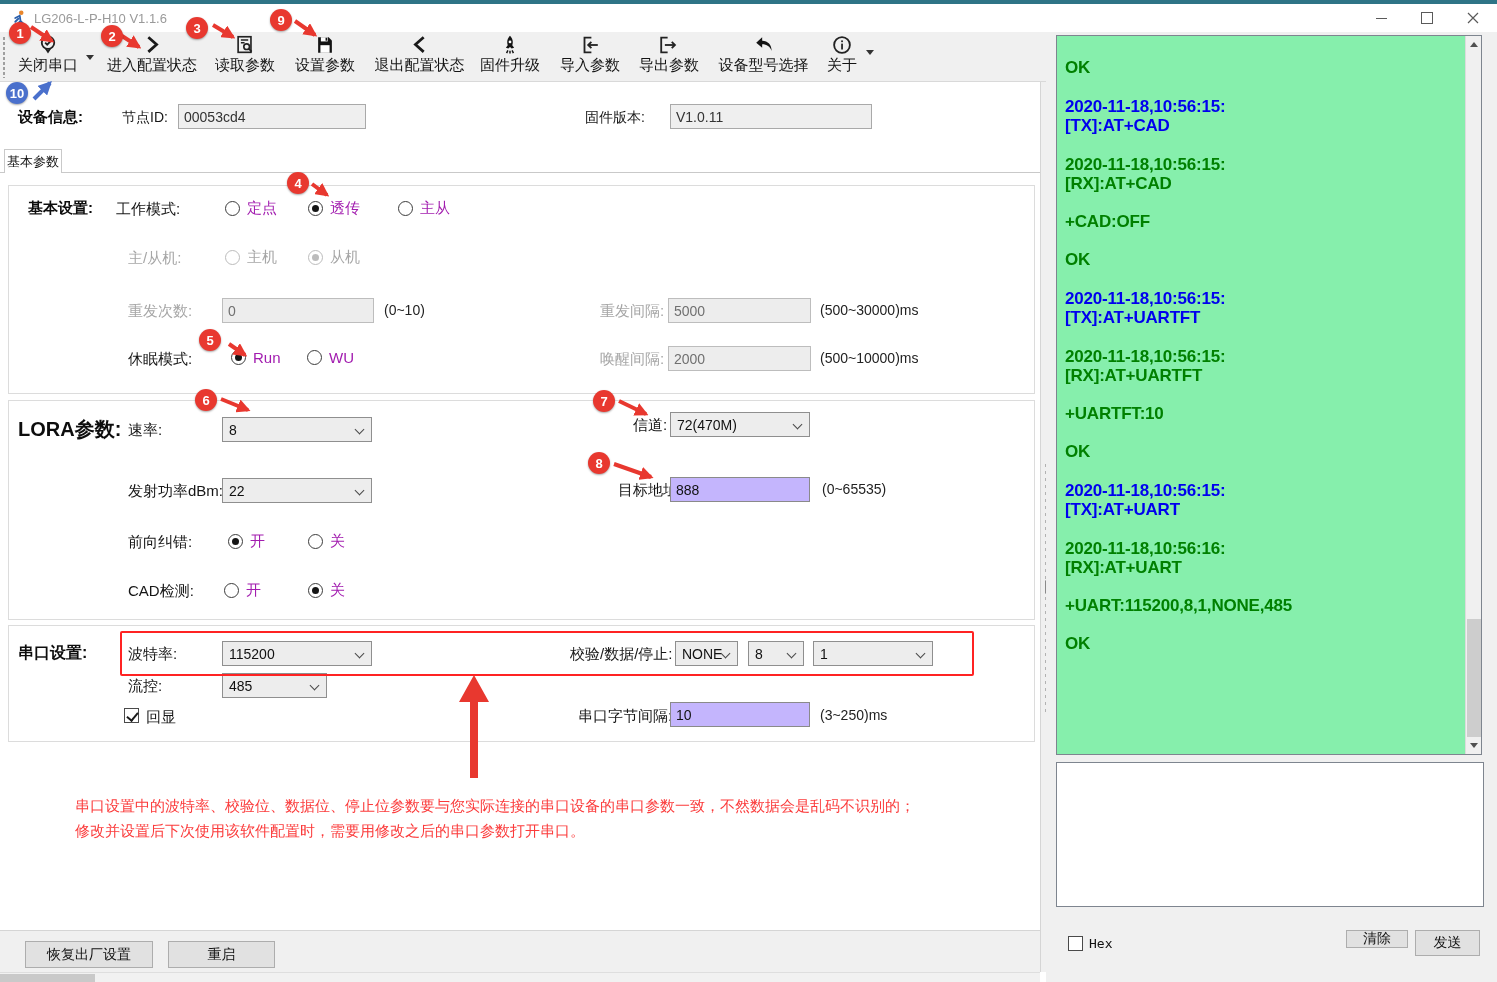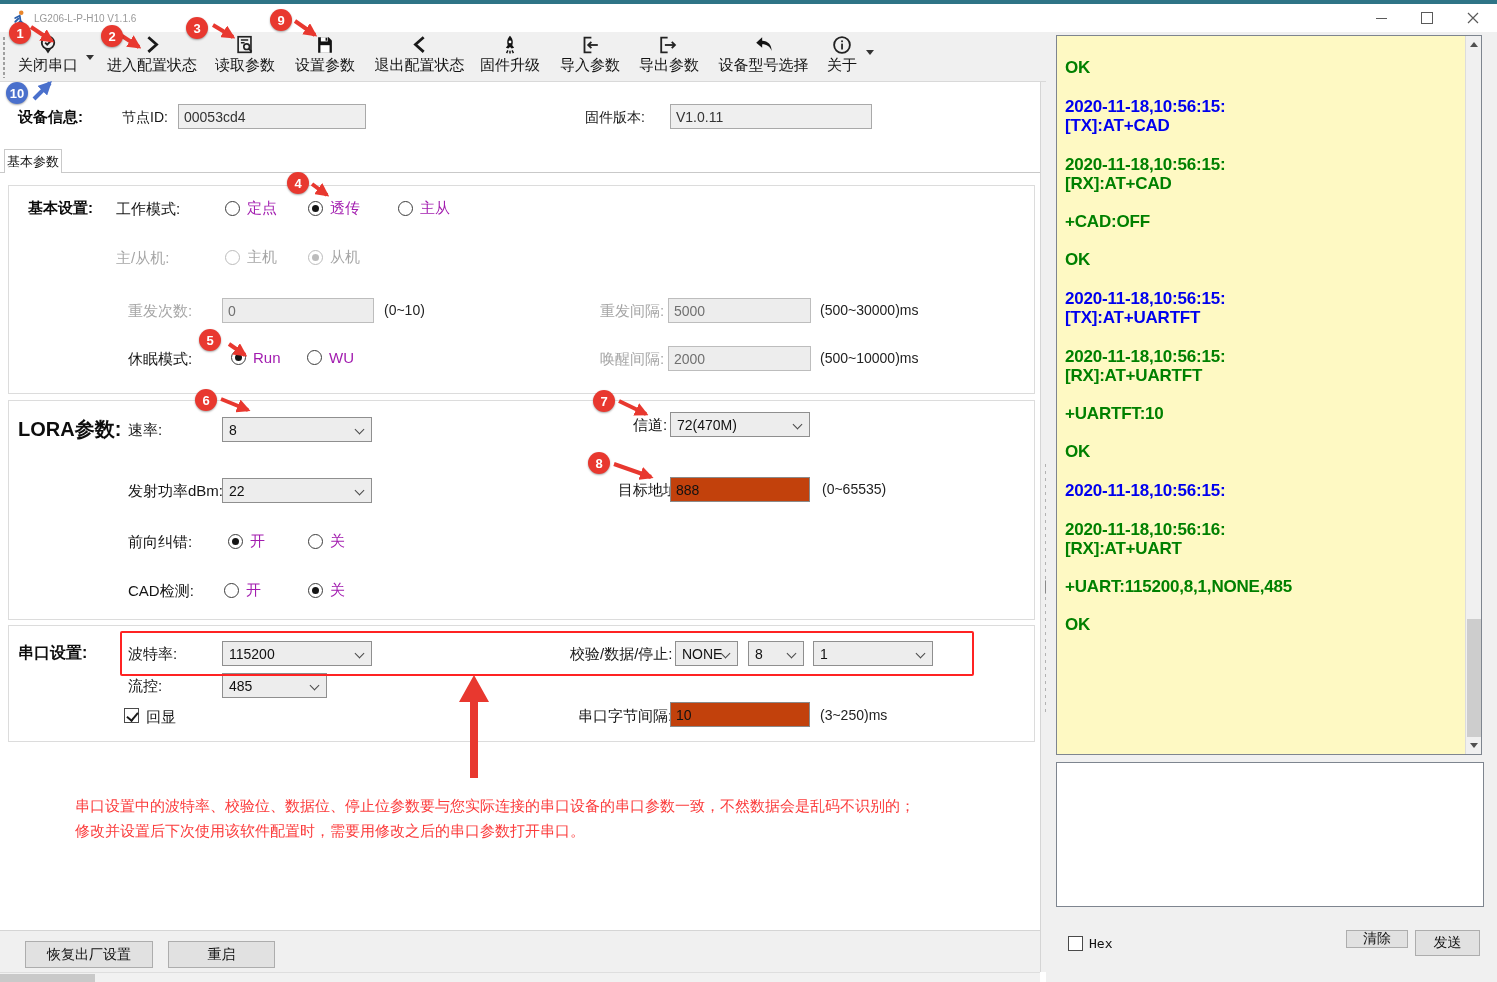"LG206-L-P-H10 V1.1.6" .title { font-size: 10px -> 13px }
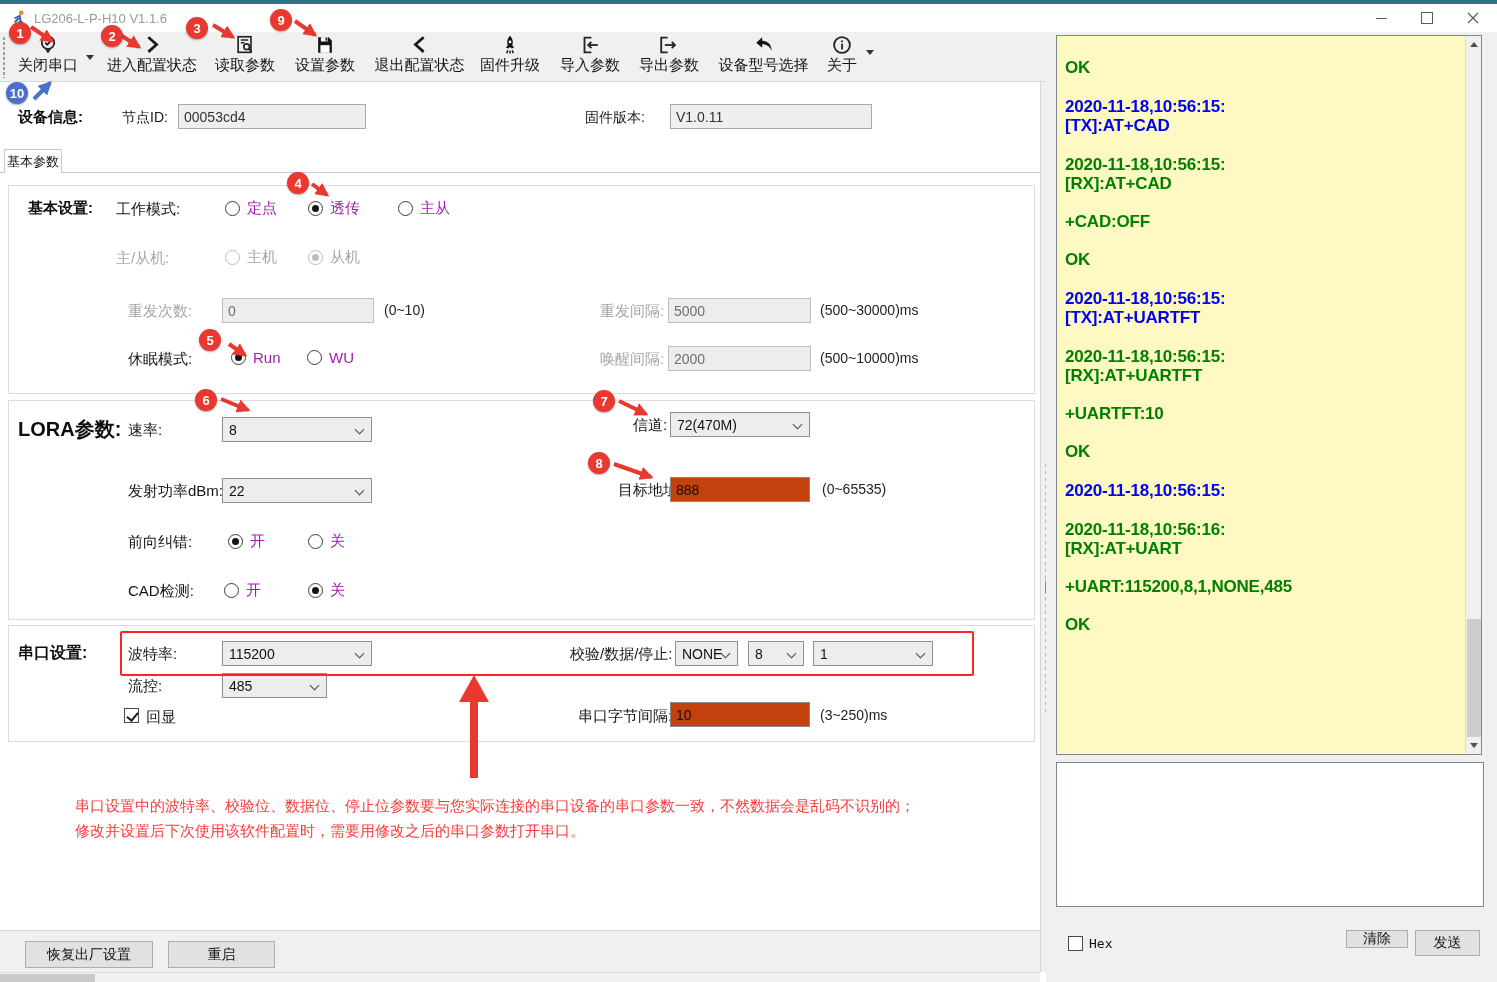"OK" .logbox { background: #fef9c3 -> #86efac }
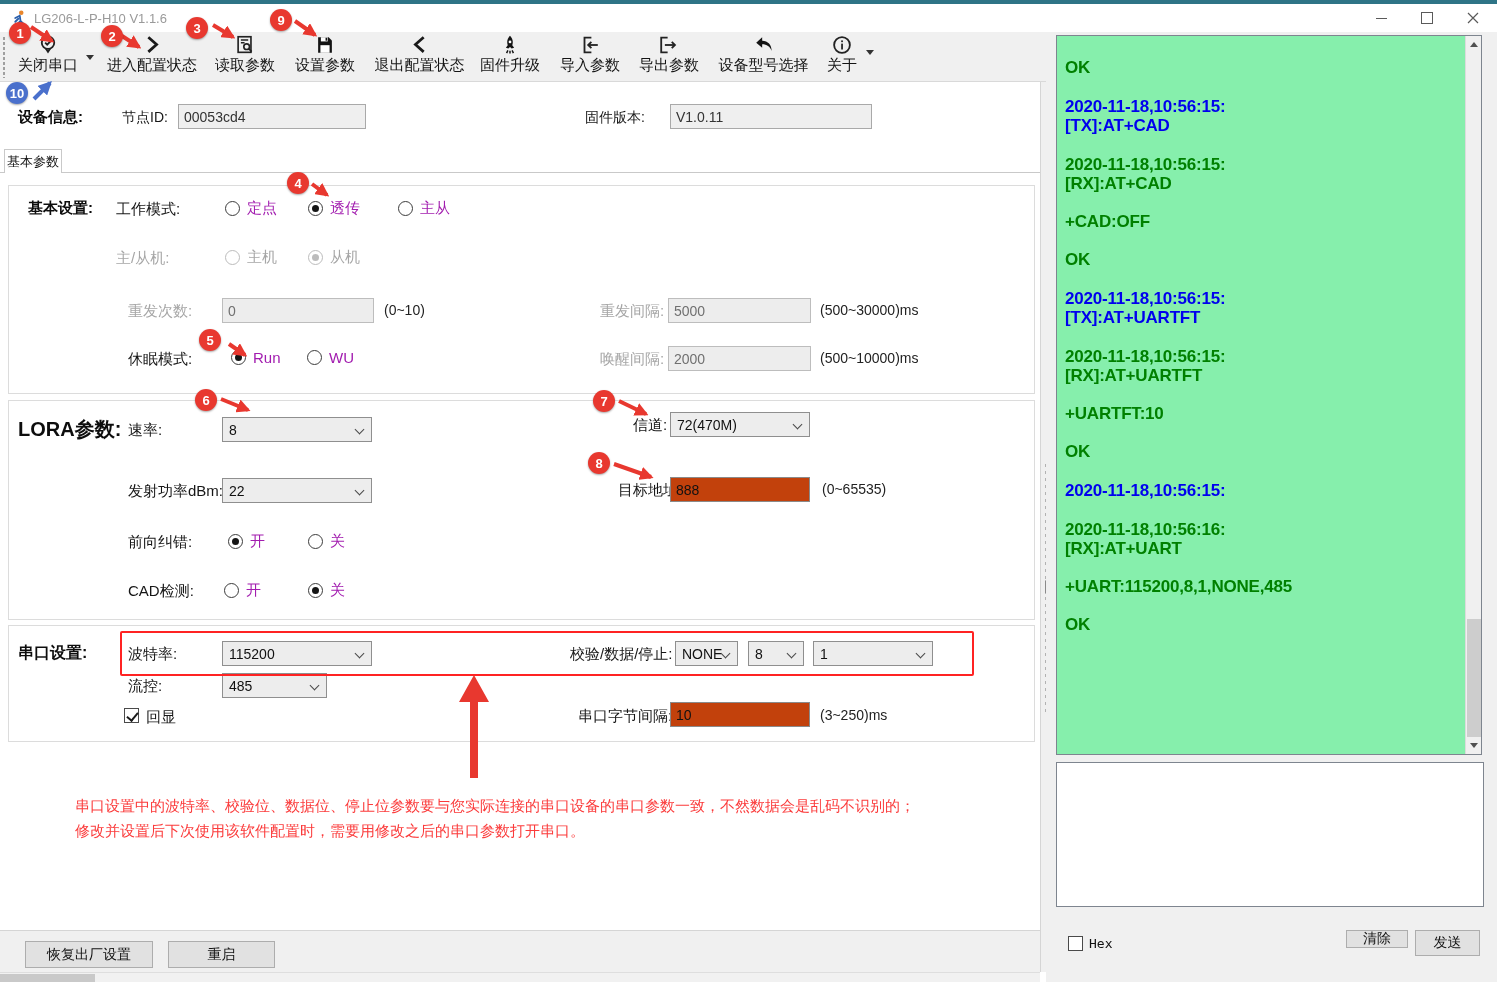"主/从机:" span.lb { left: 116px -> 128px }
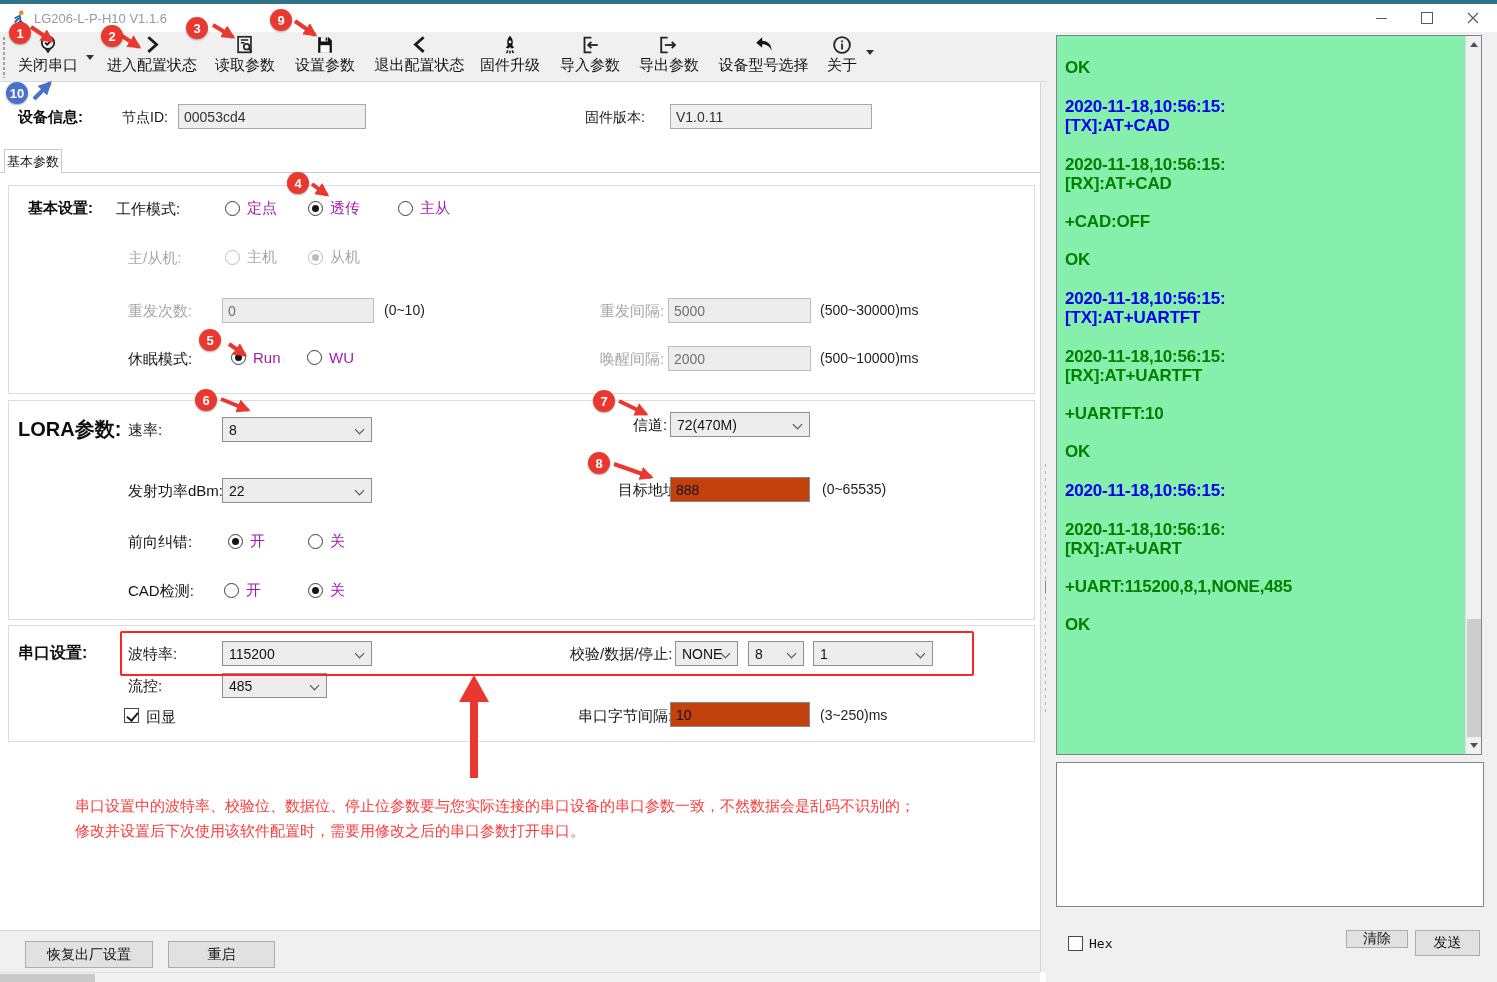"888" .inp { background: #c2410c -> #c4b5fd }
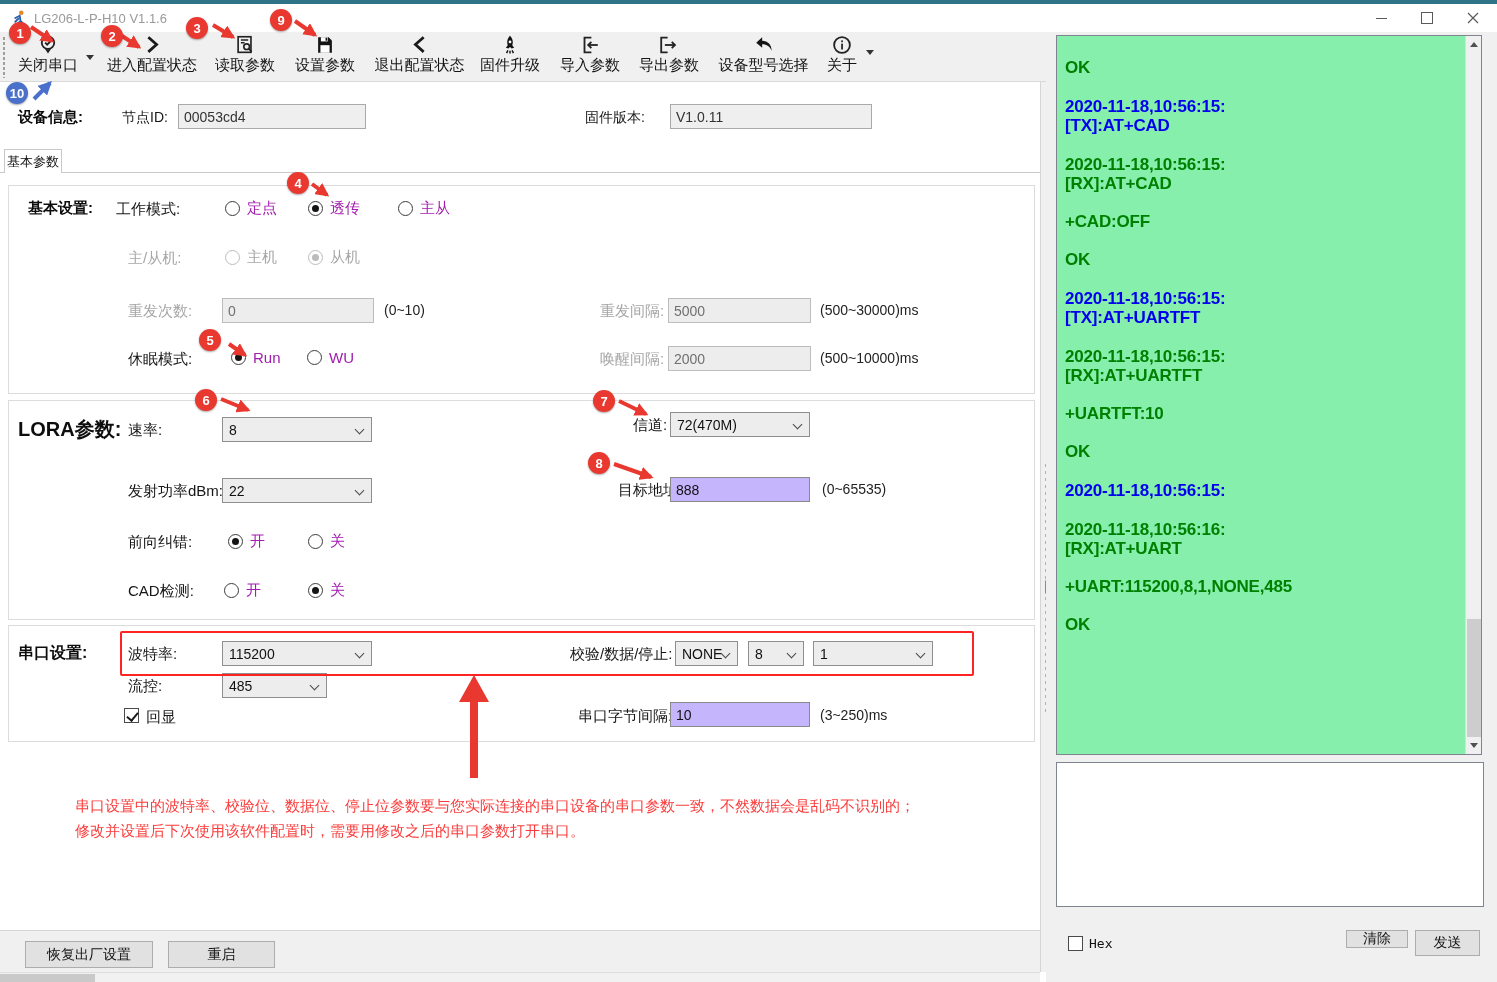"[TX]:AT+UART" div.lgln { html: none -> <div>[TX]:AT+UART</div> }
